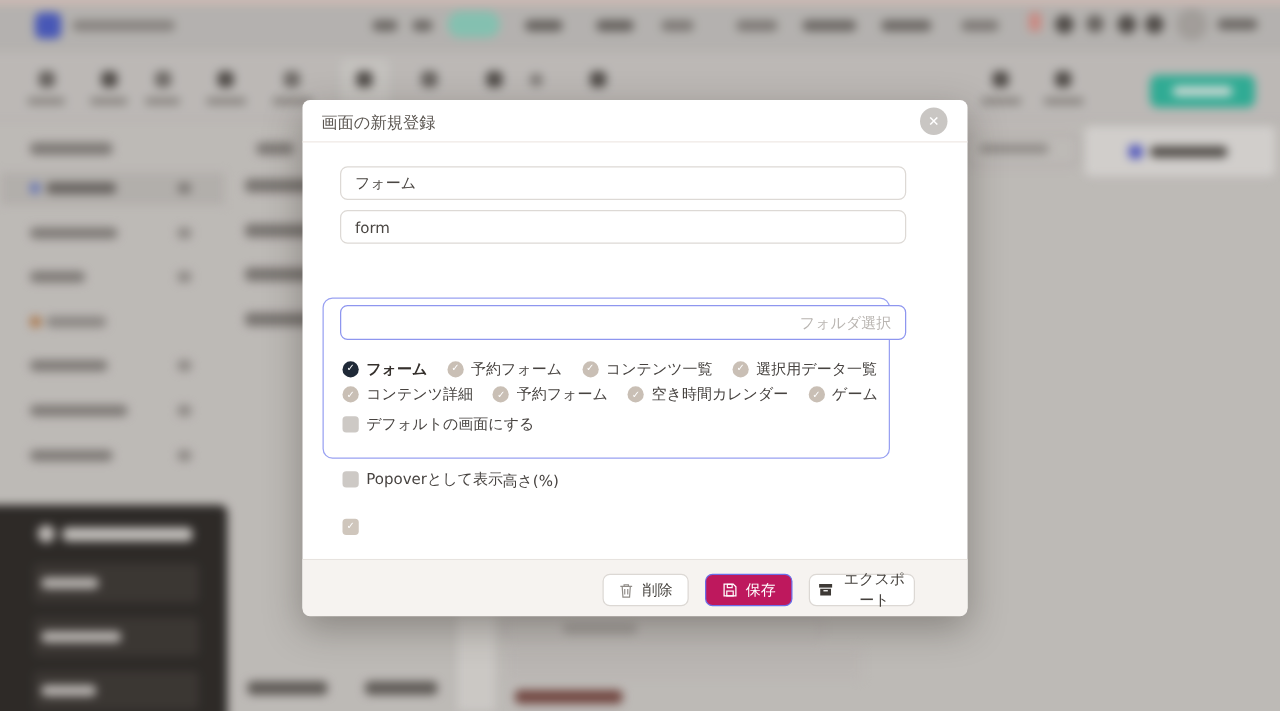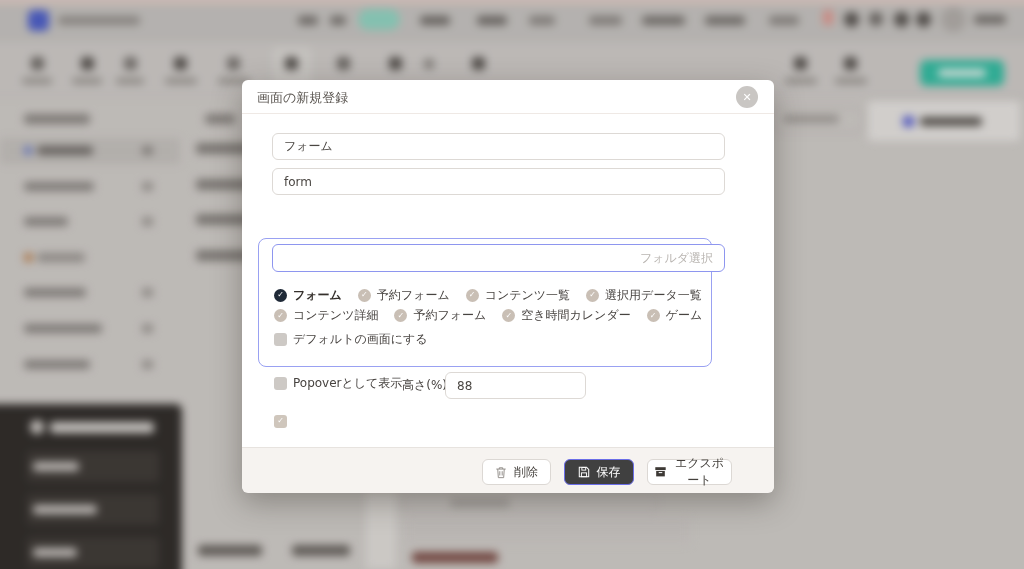"88" input.tx { html: <input> -> none }
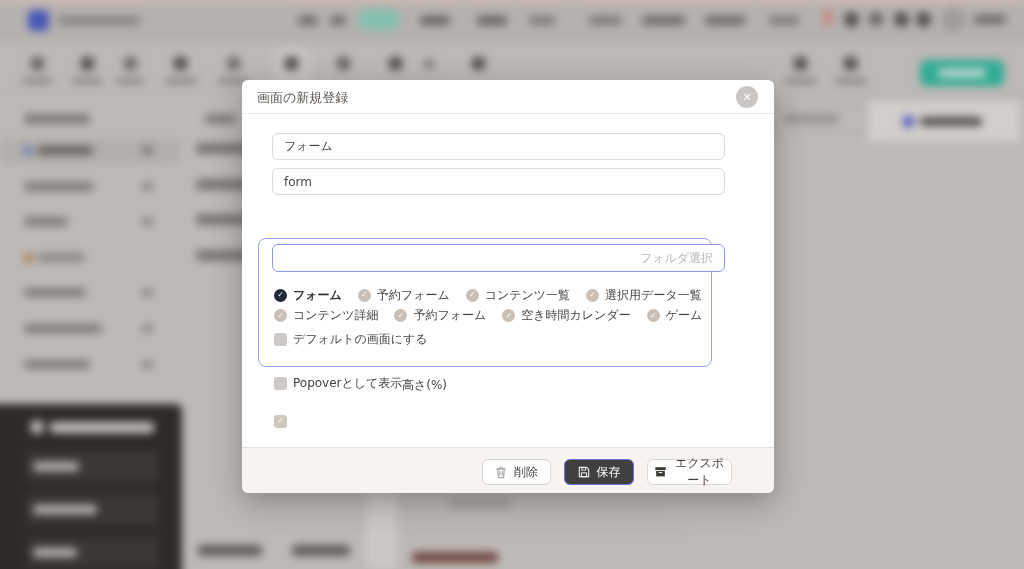"保存" .btn-save { background: #404040 -> #be185d }
